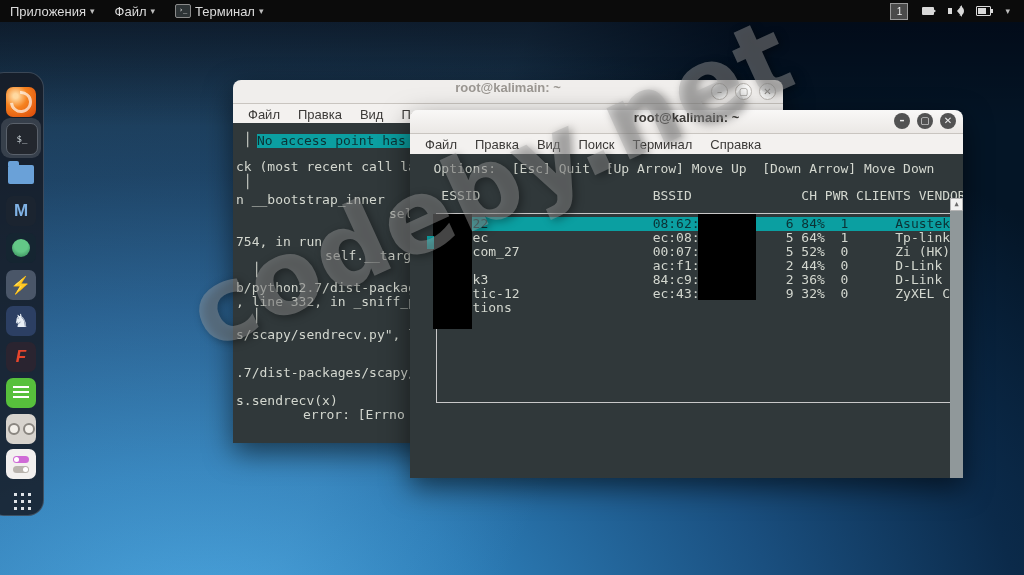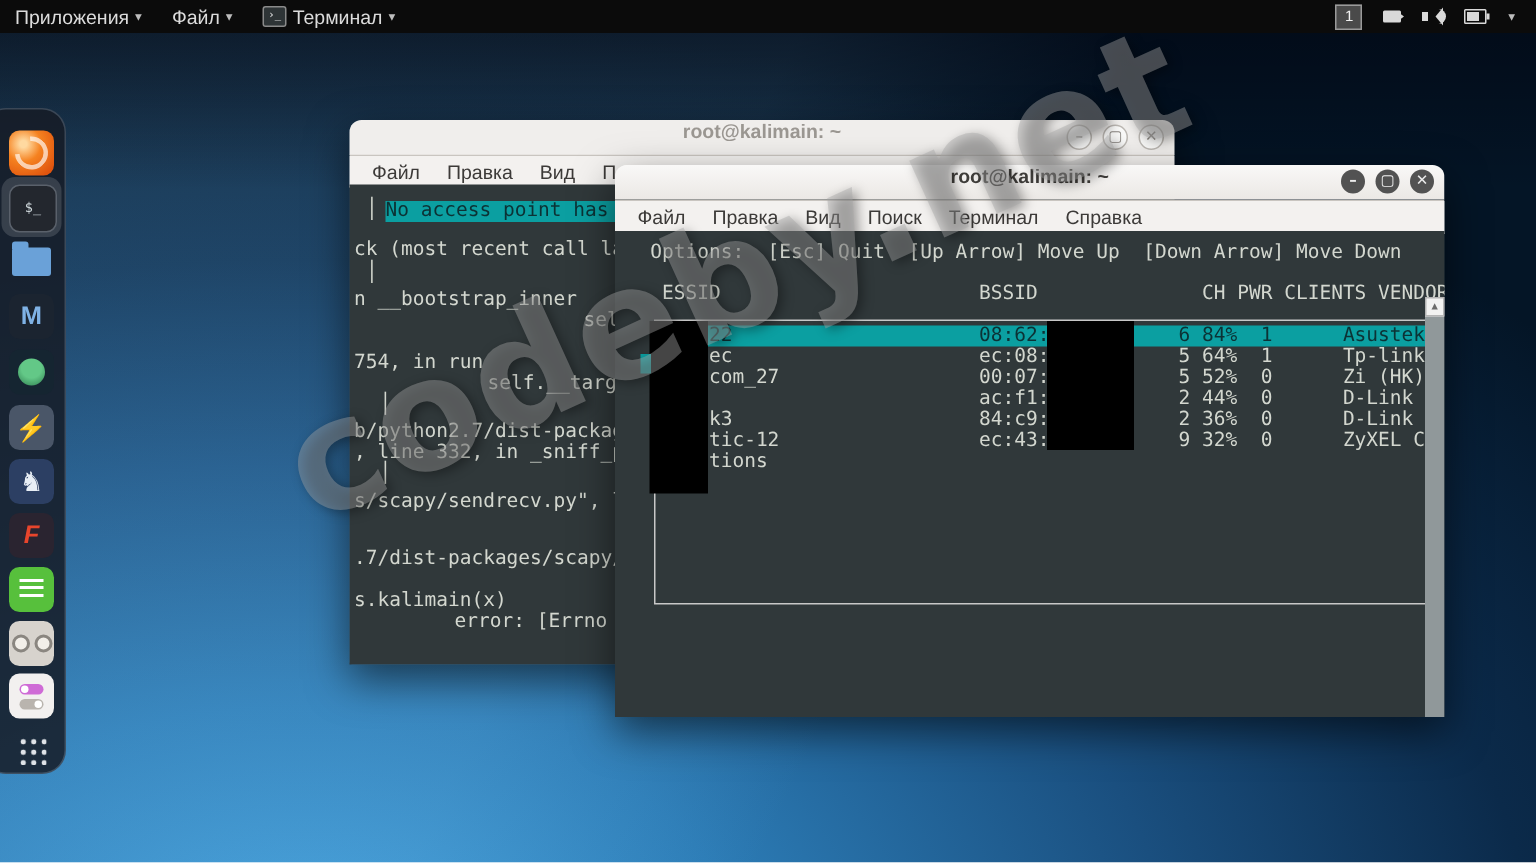"s.kalimain(x)" span.tline { text: s.kalimain -> s.sendrecv }
